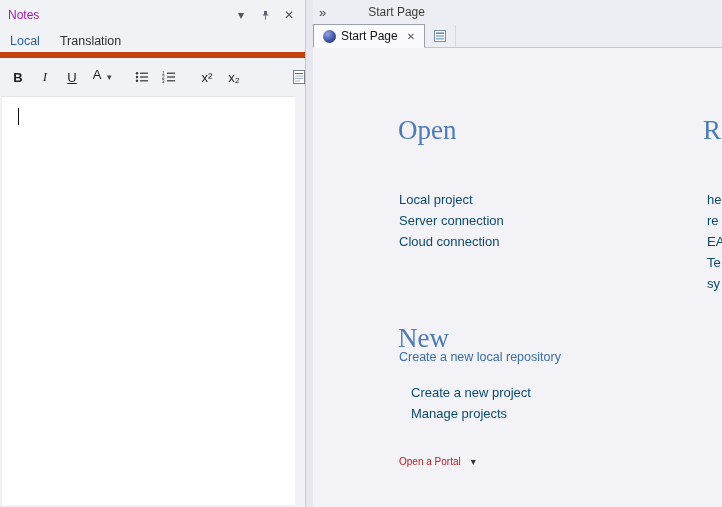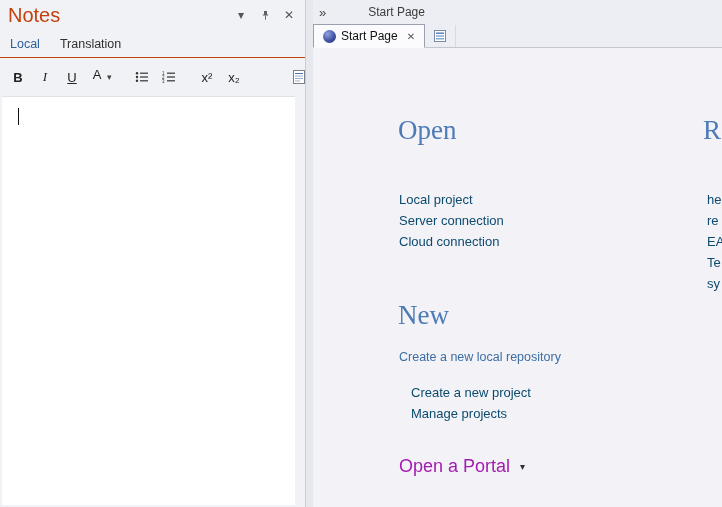"Notes" .notes-title { color: #c2410c -> #a21caf; font-size: 20px -> 12px }
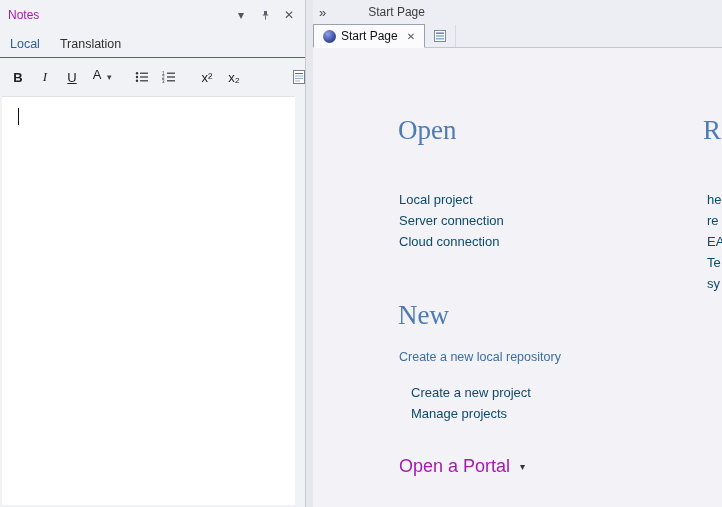"Local" .notes-tabs { border-bottom: 1px solid #c2410c -> 6px solid #c2410c }
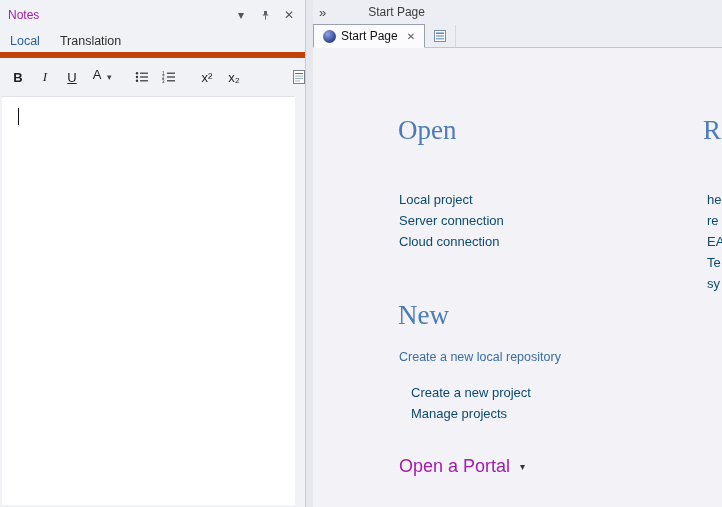"New" .new-heading { top: 251px -> 274px }
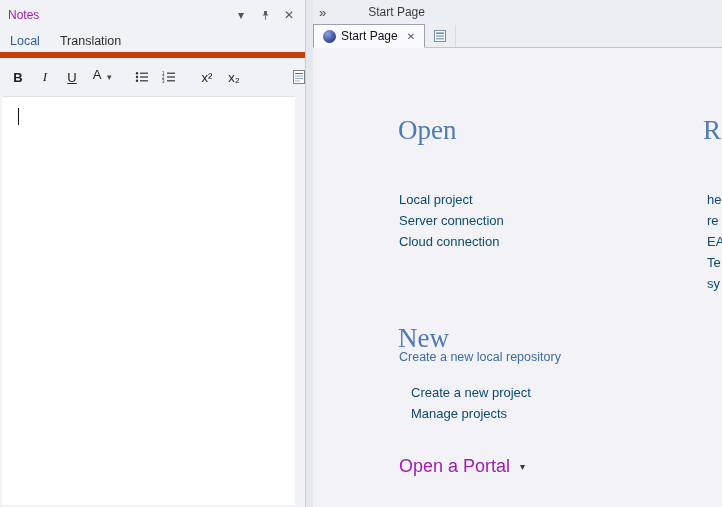"Open a Portal" .portal-label { color: #a21caf -> #b91c1c; font-size: 18px -> 10px }
